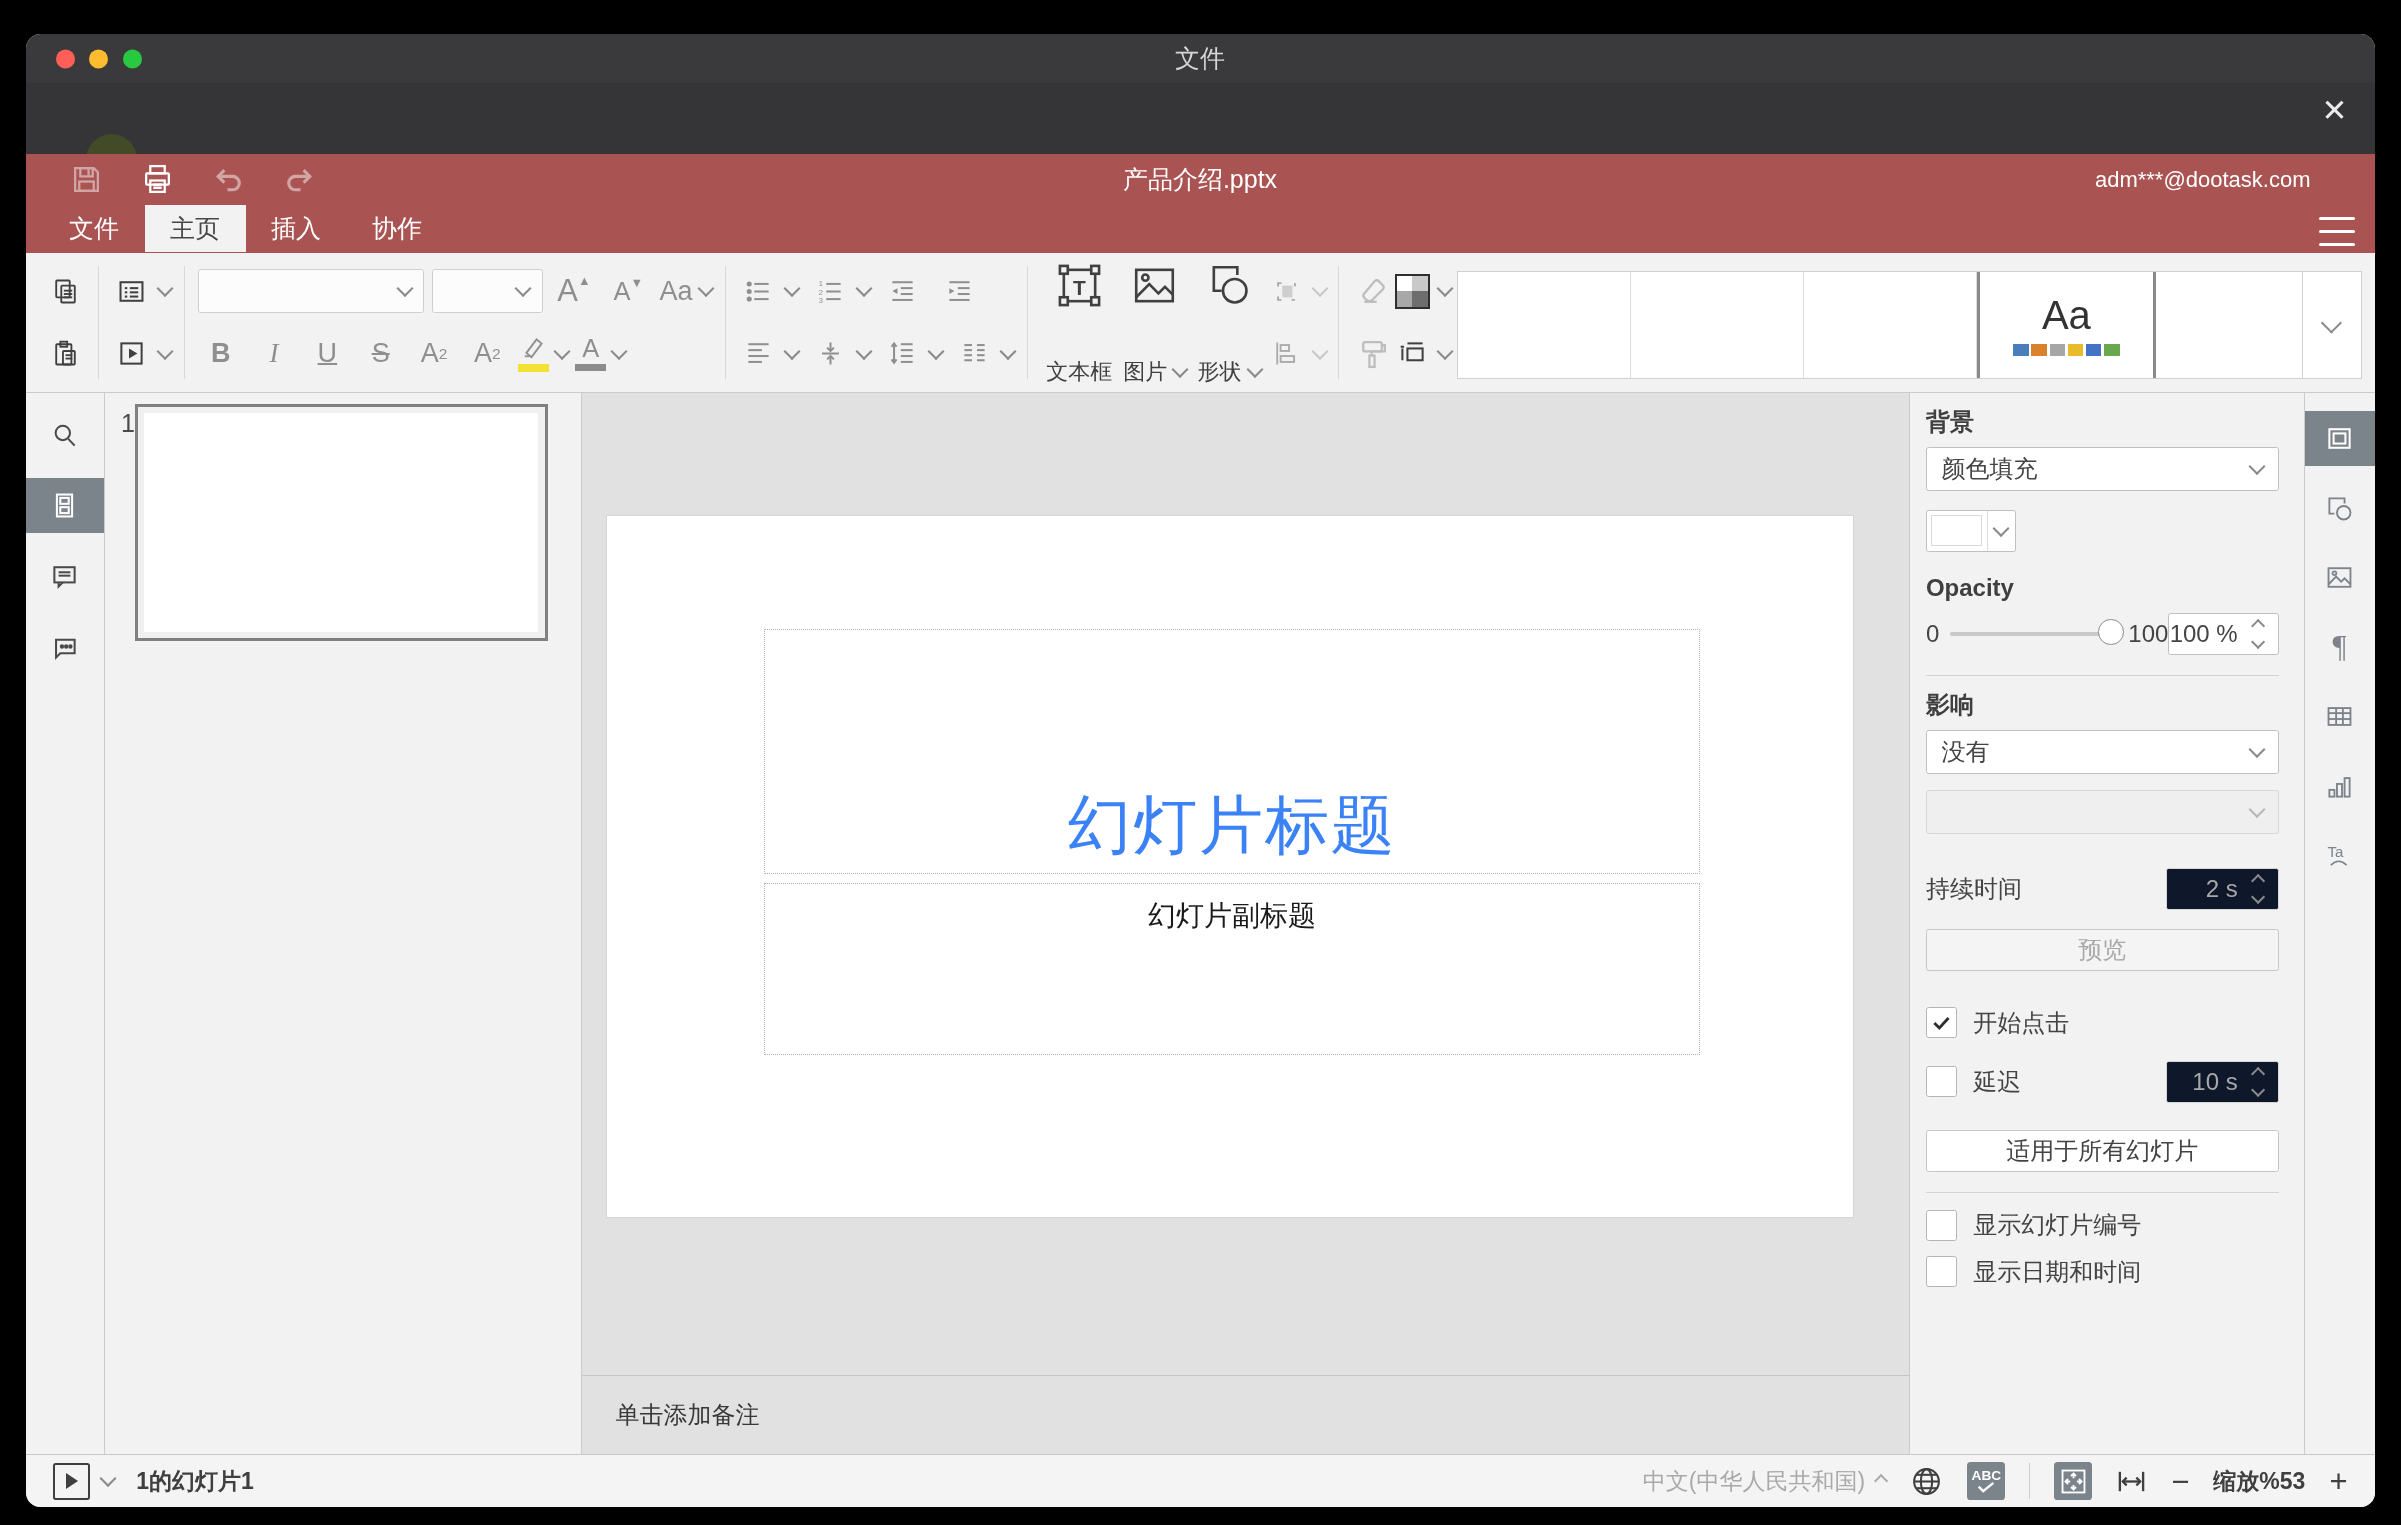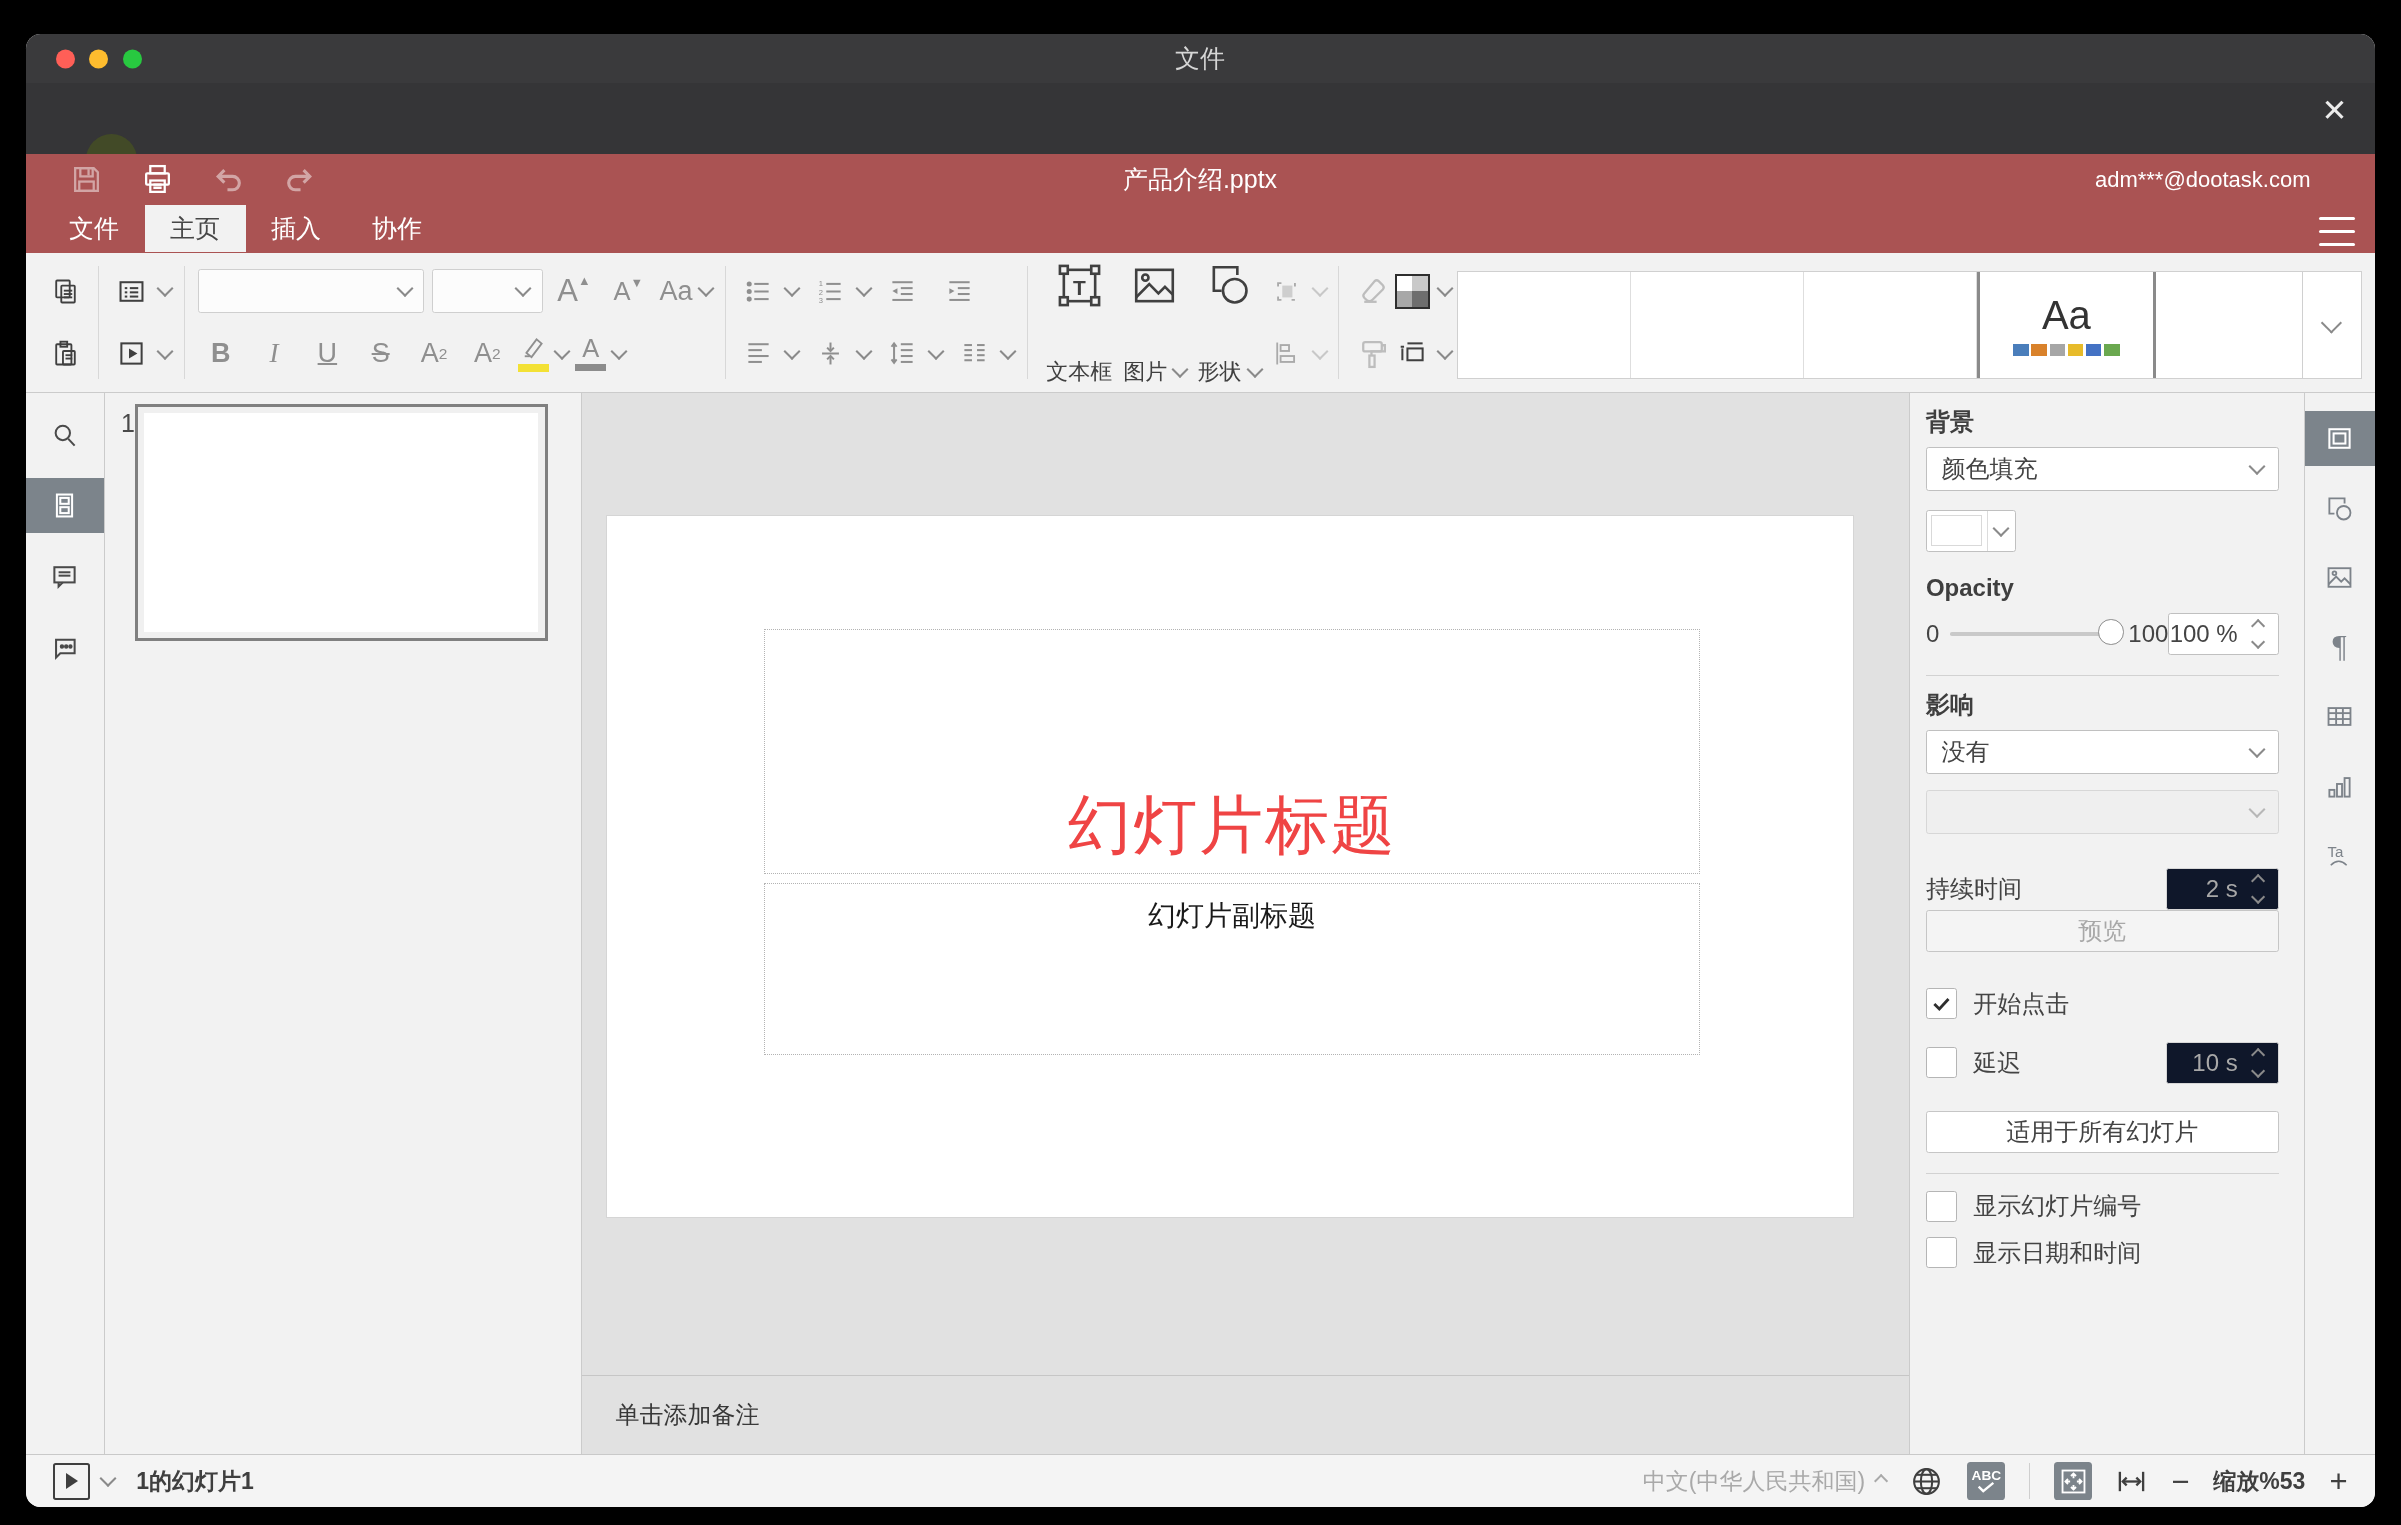"幻灯片标题" .slide-title-text { color: #ef4444 -> #3b82f6 }
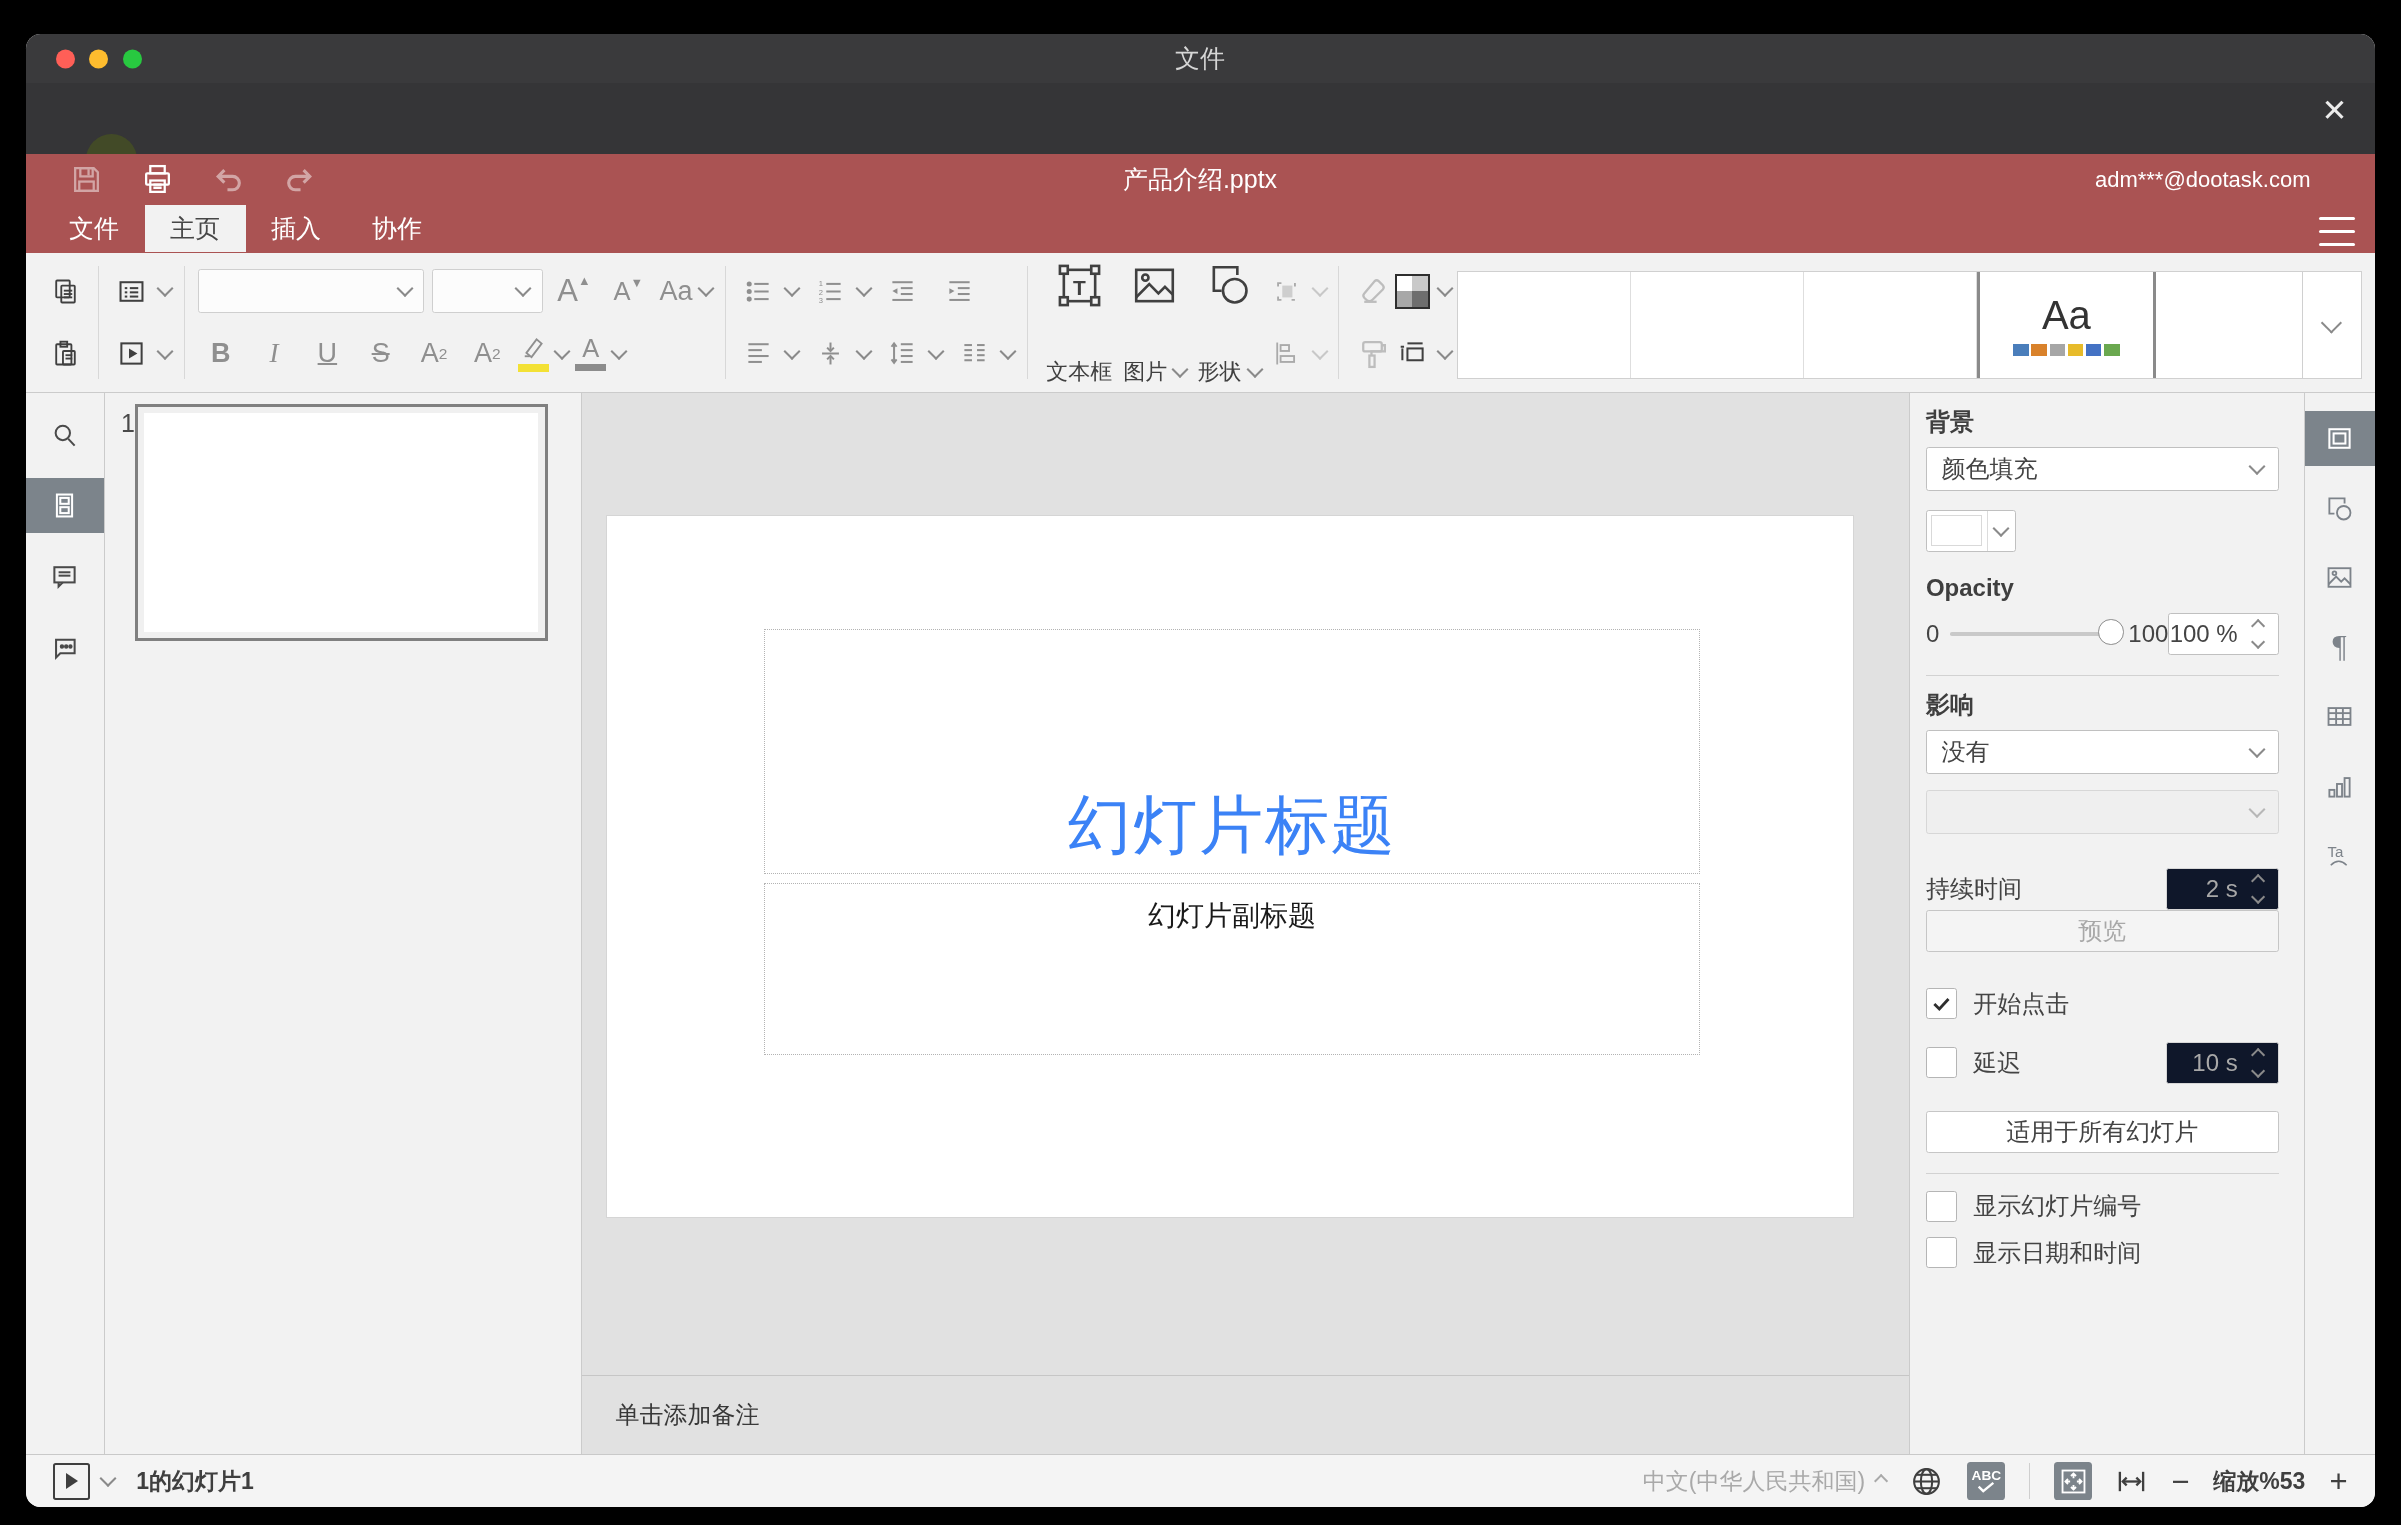"预览" .rp-btn { margin-top: 0 -> 19px }
